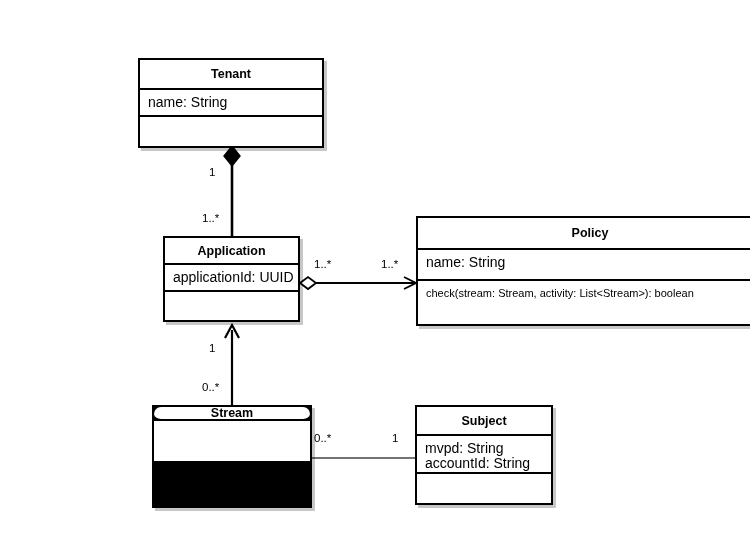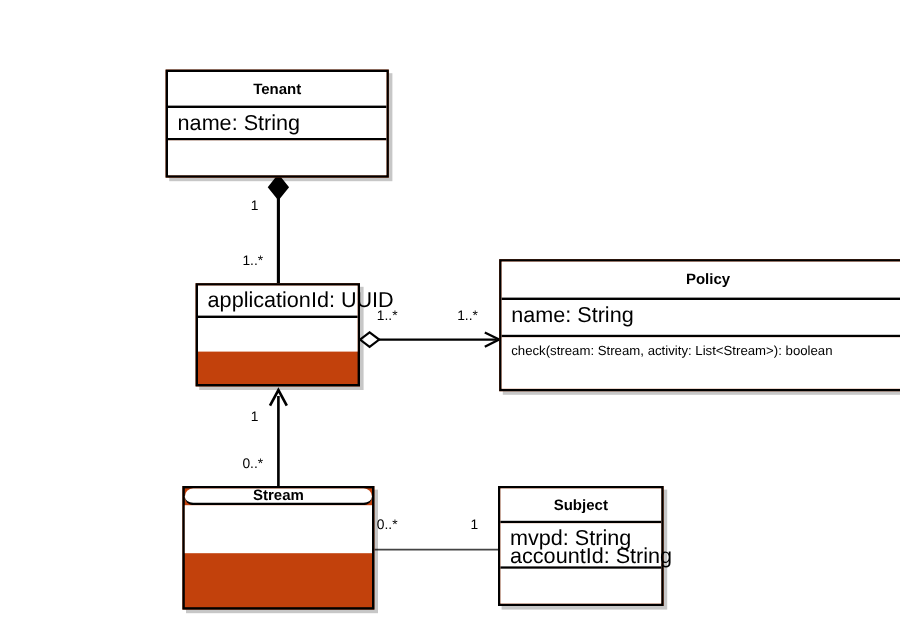"Tenant" .uml-class { background: #c2410c -> #000000 }
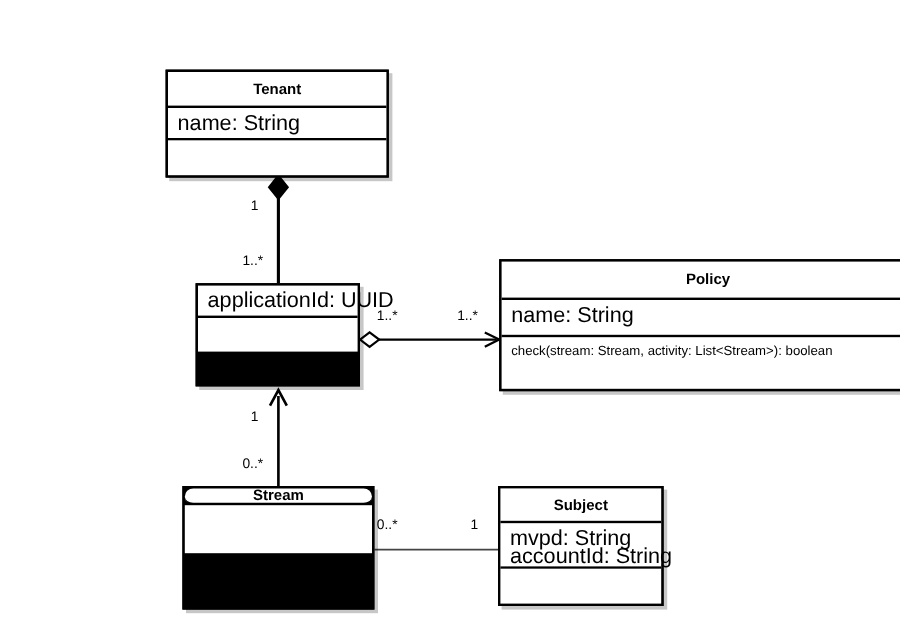"name: String" .uml-attrs { font-size: 18px -> 14px }
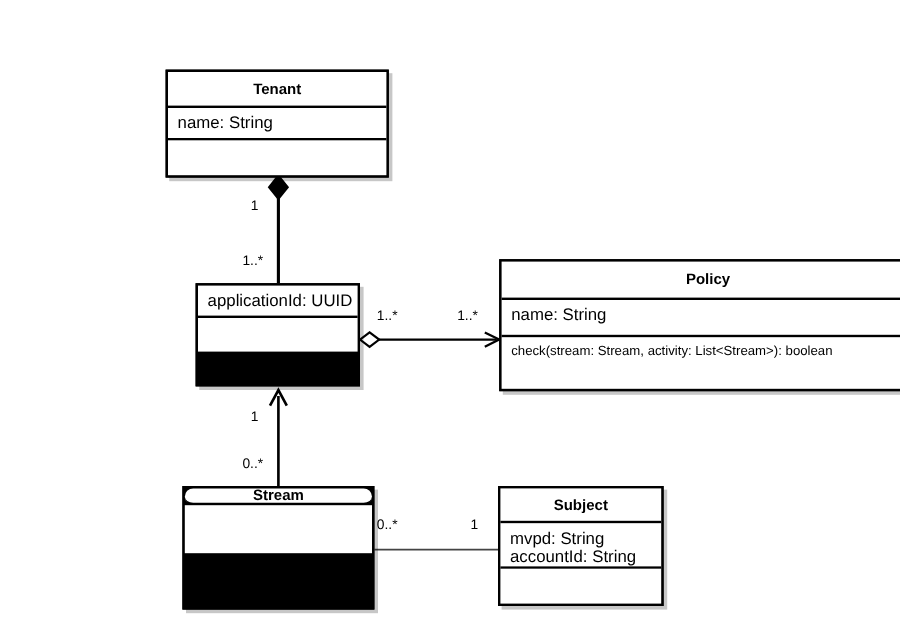"Application" div.uml-compartment { html: none -> <div>Application</div> }
